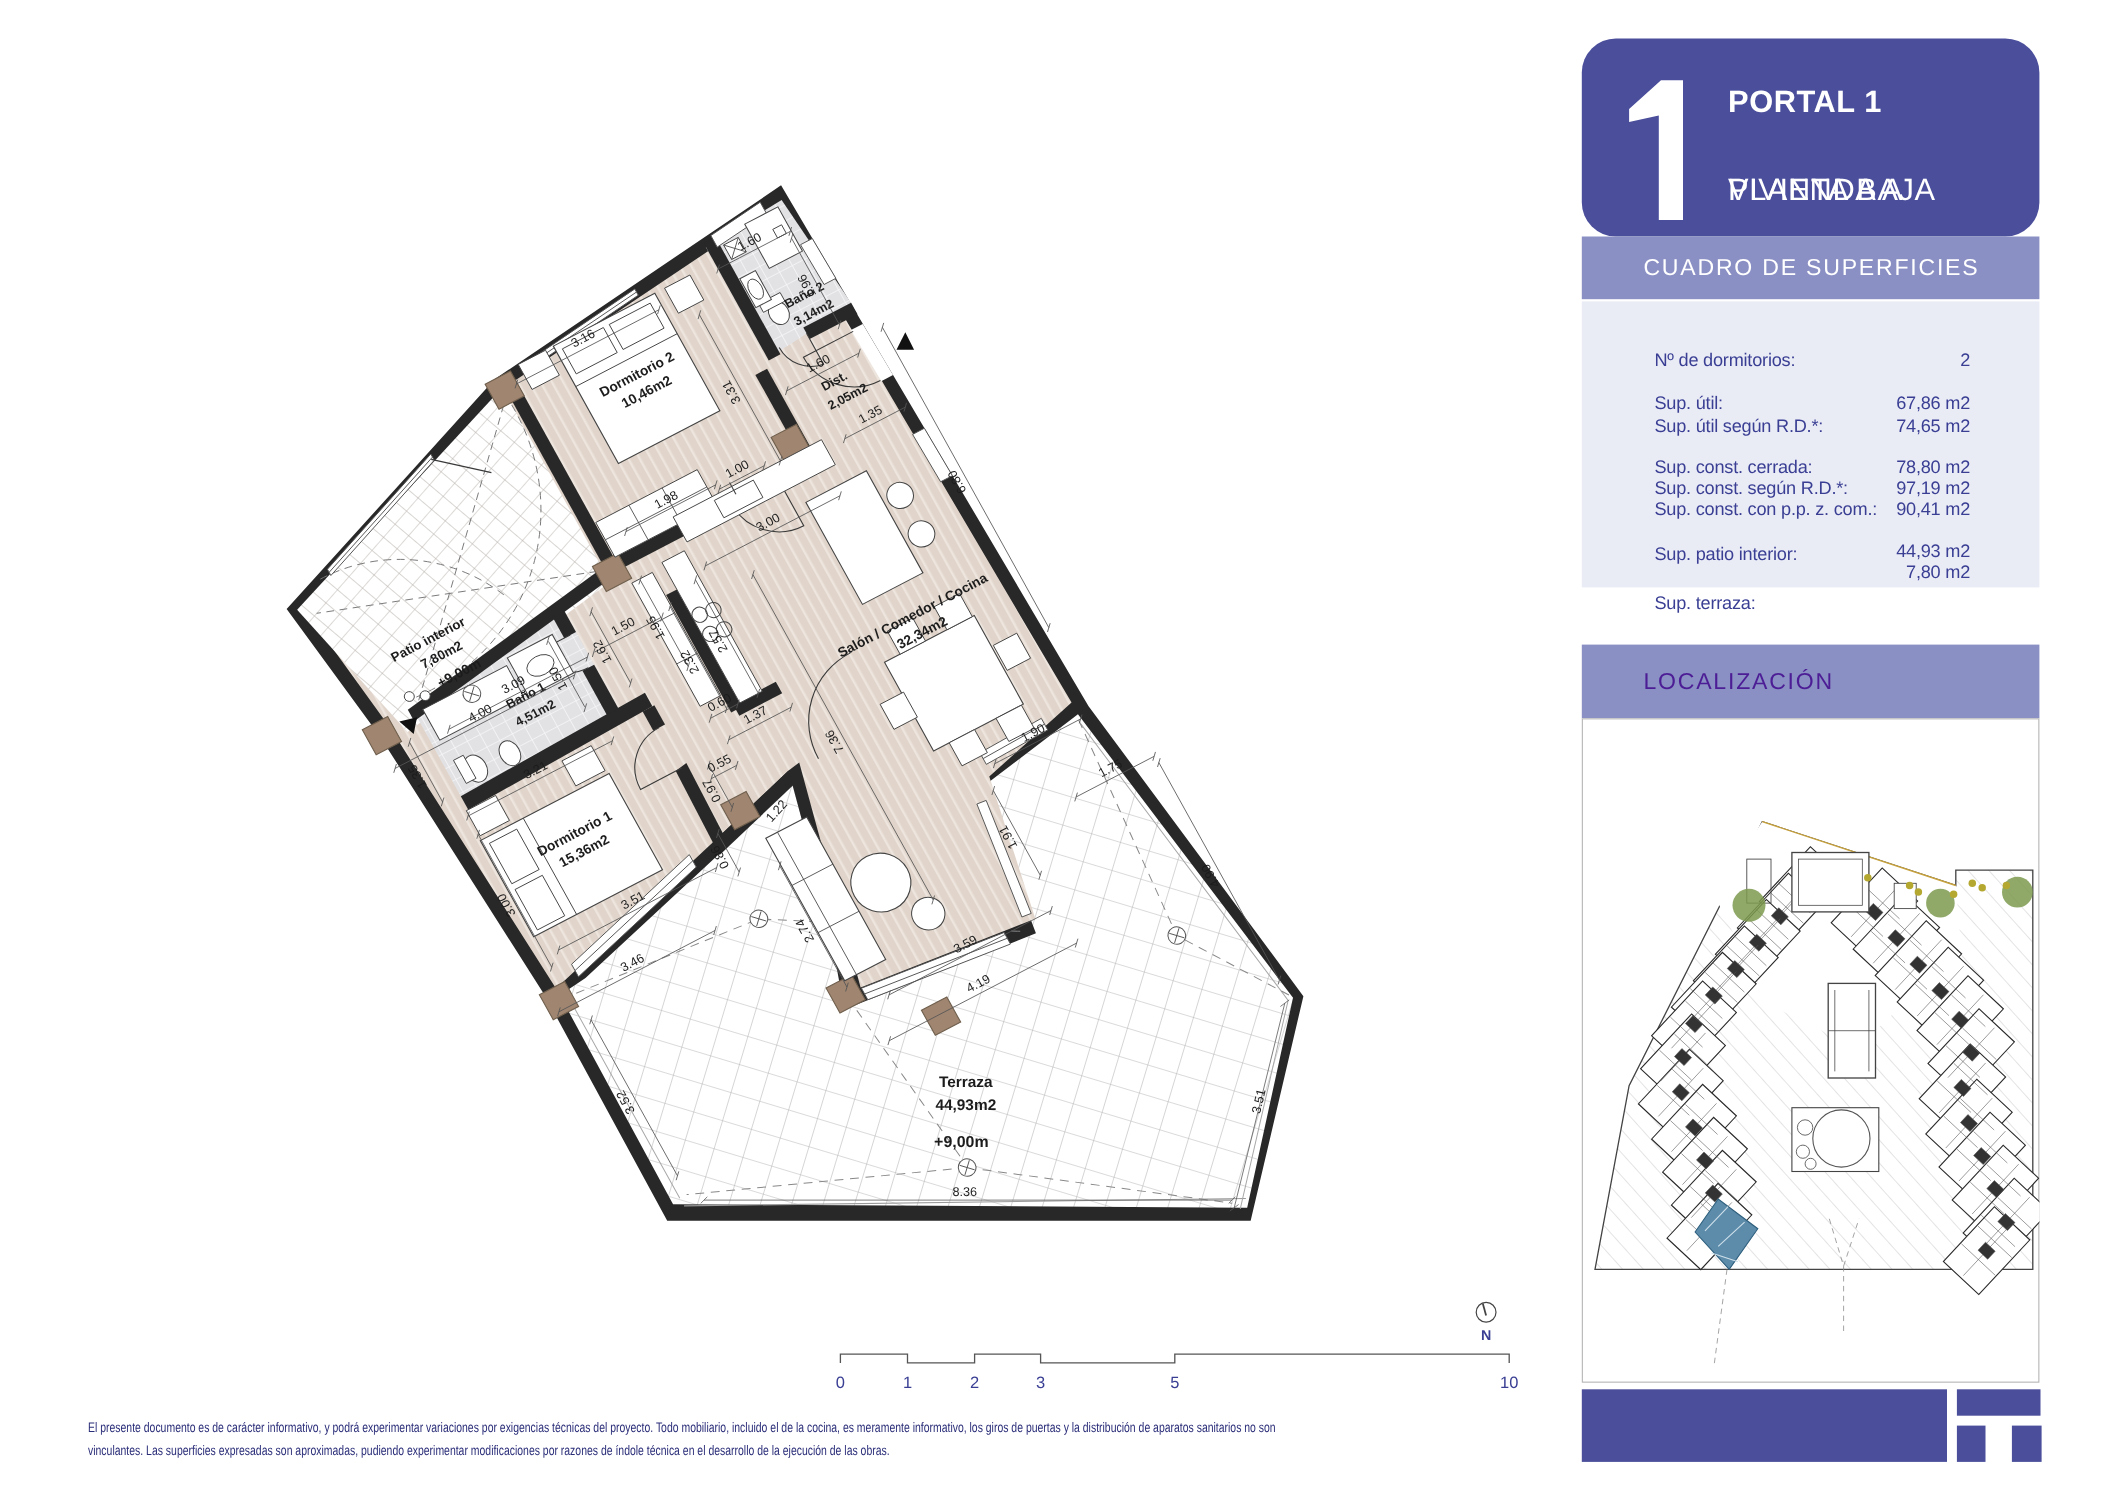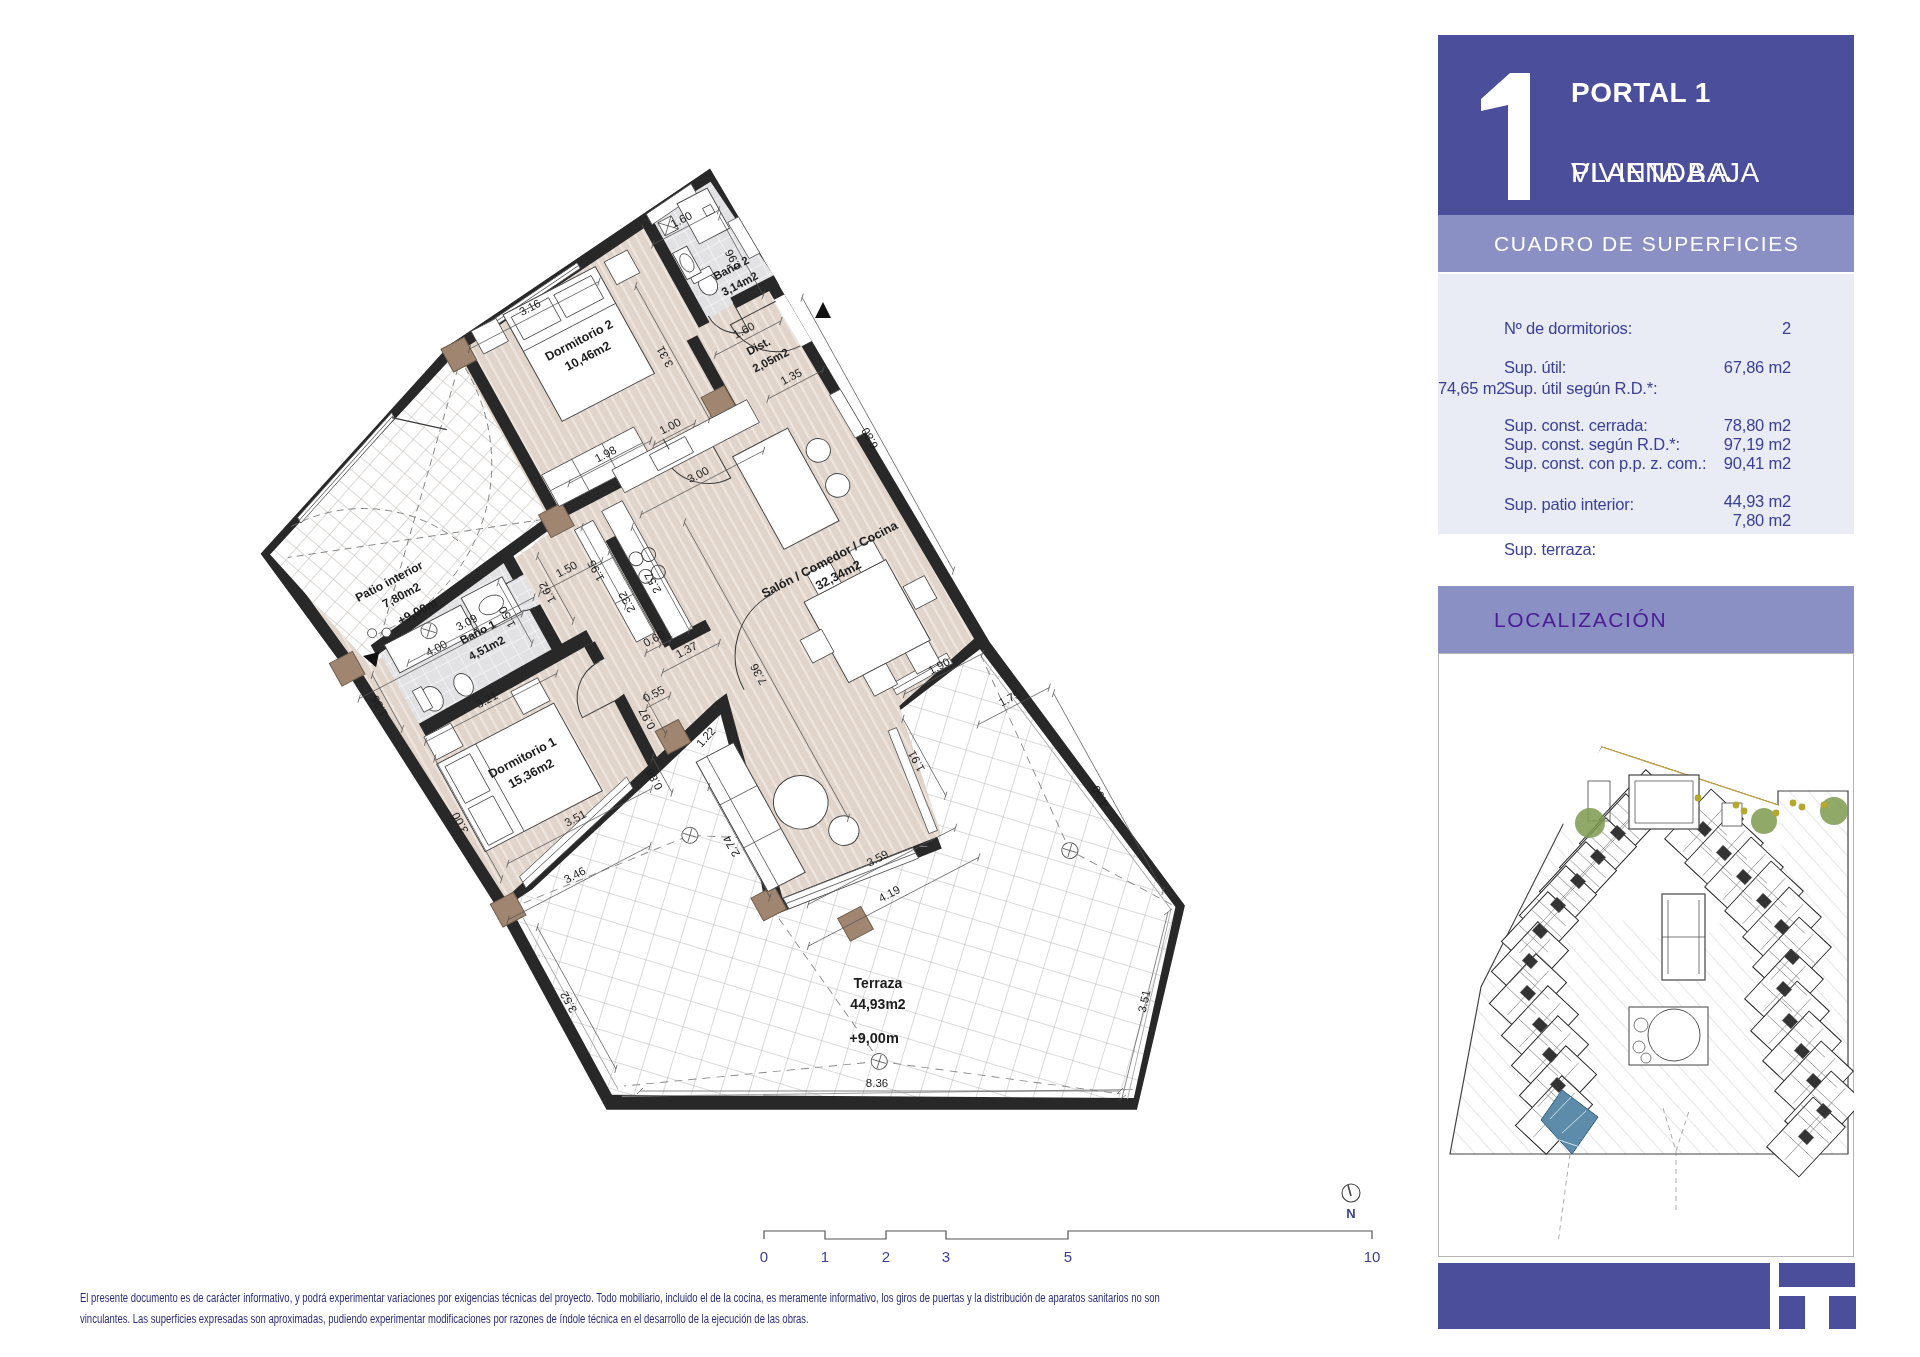"PORTAL 1" div.abs { border-radius: none -> 31px }
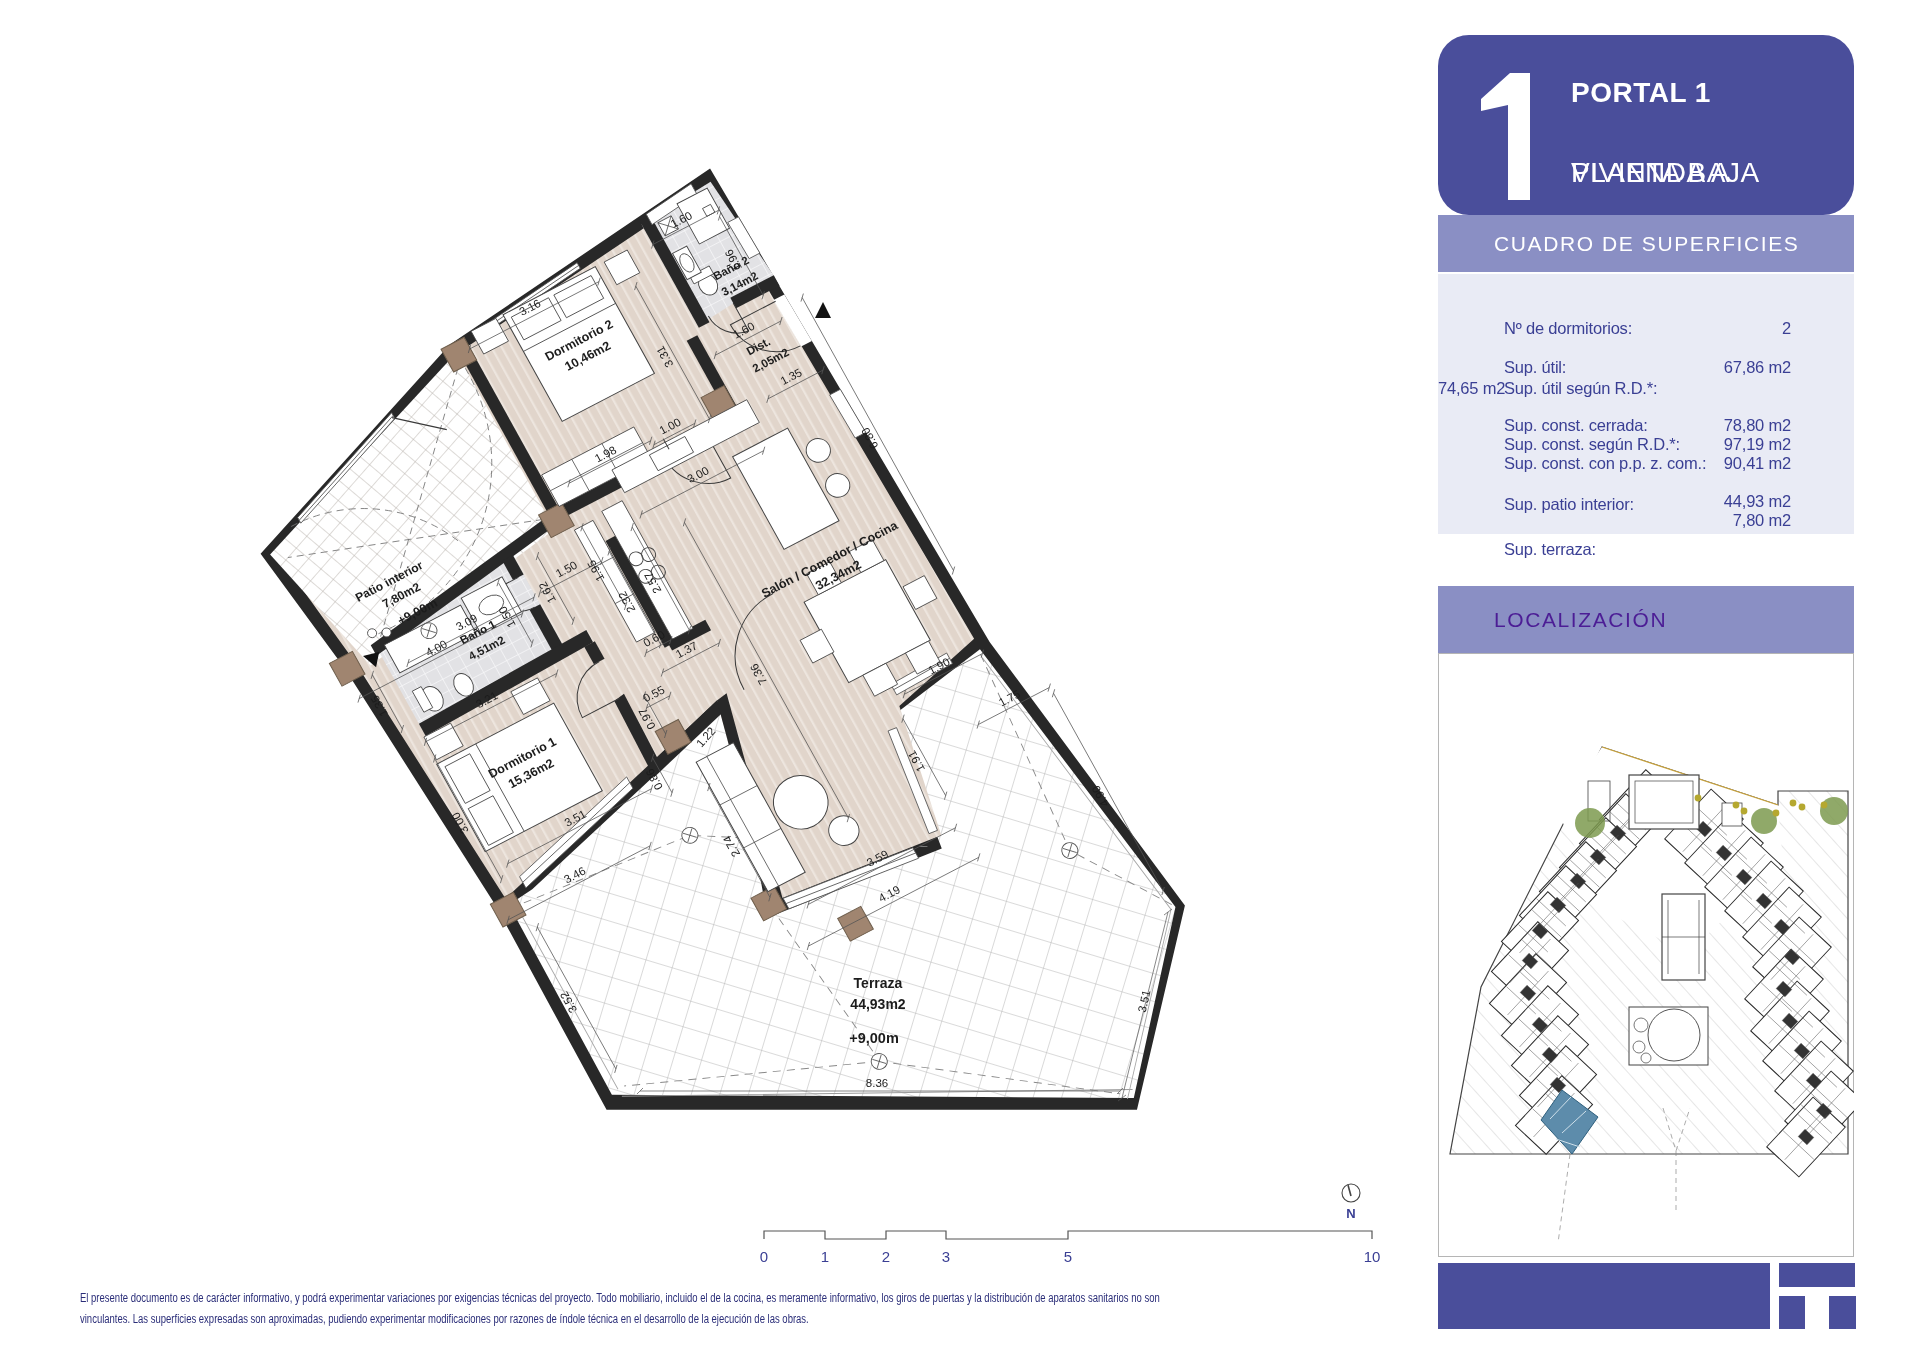"74,65 m2" div.abs { text-align: none -> right }
